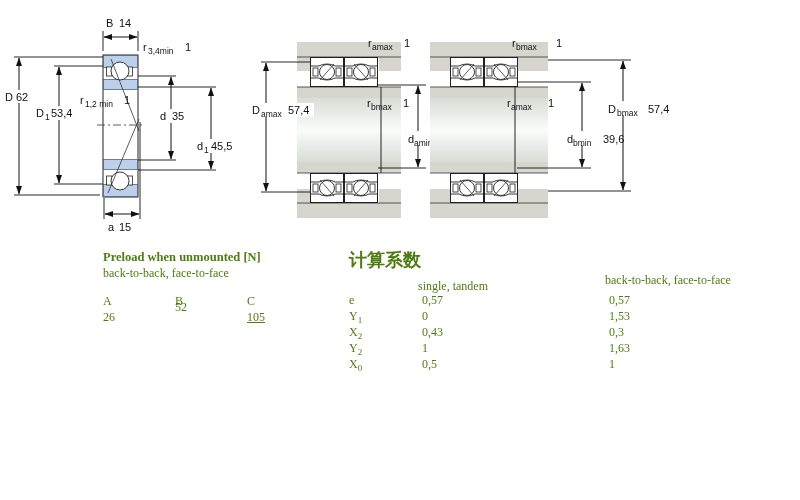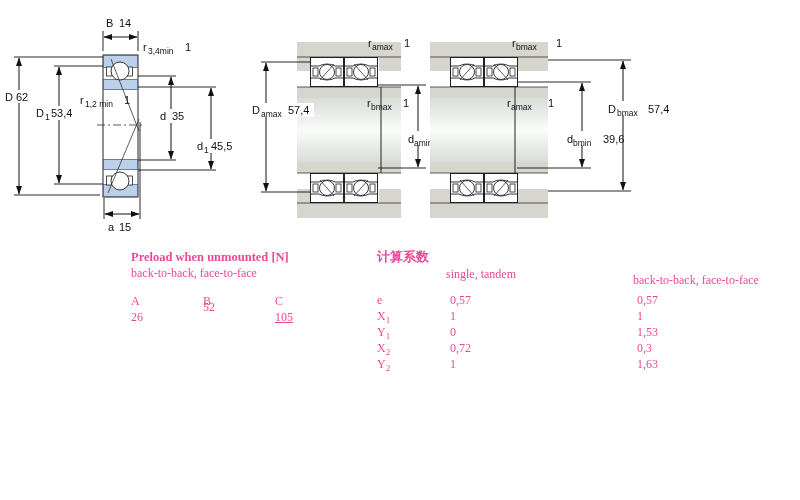"Preload when unmounted [N]" .tbl { color: #ec4899 -> #4d7c0f; margin-left: 28px -> none }
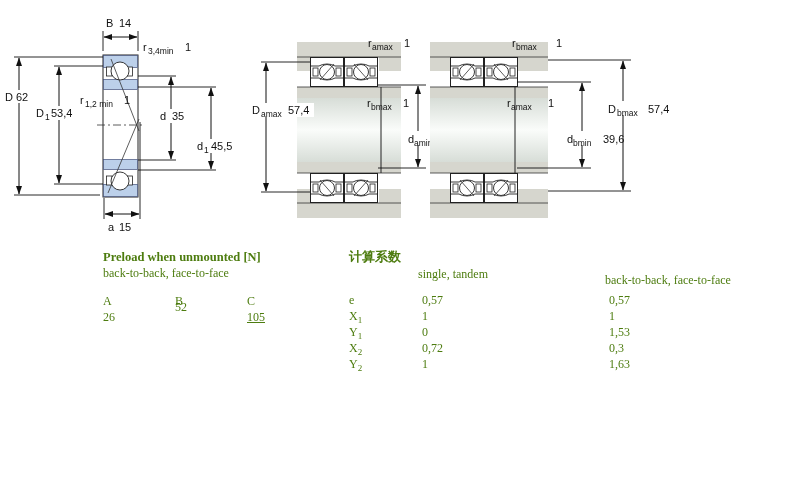"计算系数" div.abs { font-size: 13px -> 18px }
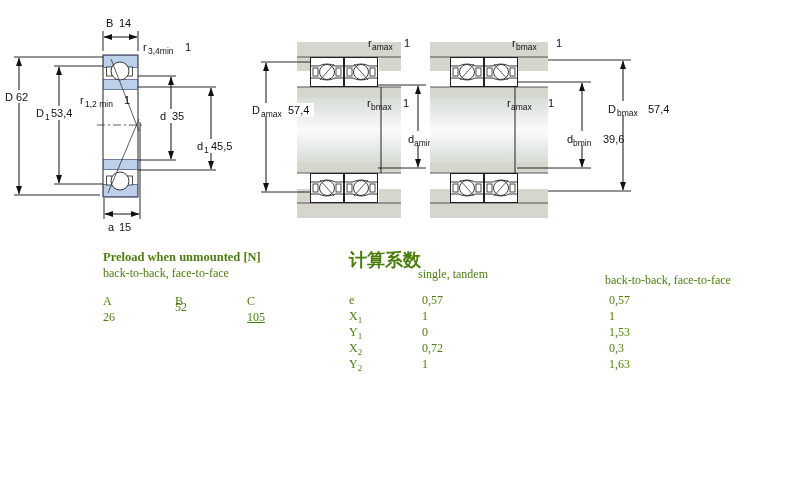"single, tandem" div.abs { top: 19px -> 31px }
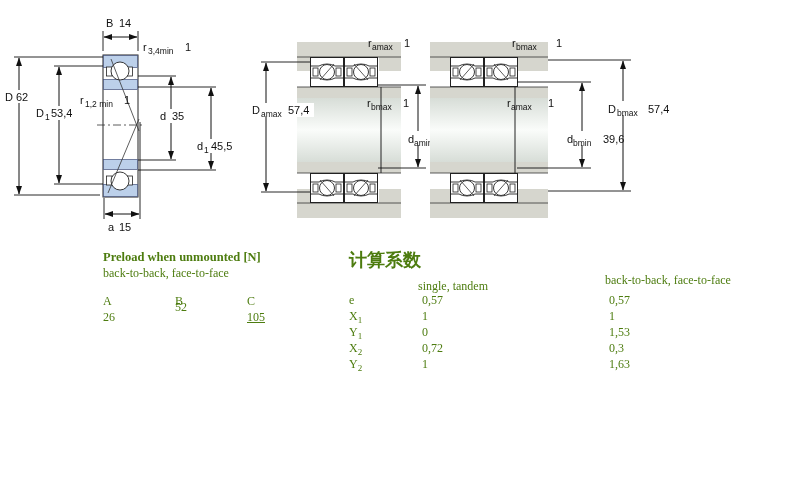"X1 1 1" div.frow { html: <div> <span><span>X</span><sub>1</sub></span><span>1</span><span>1</span> </div> -> none }
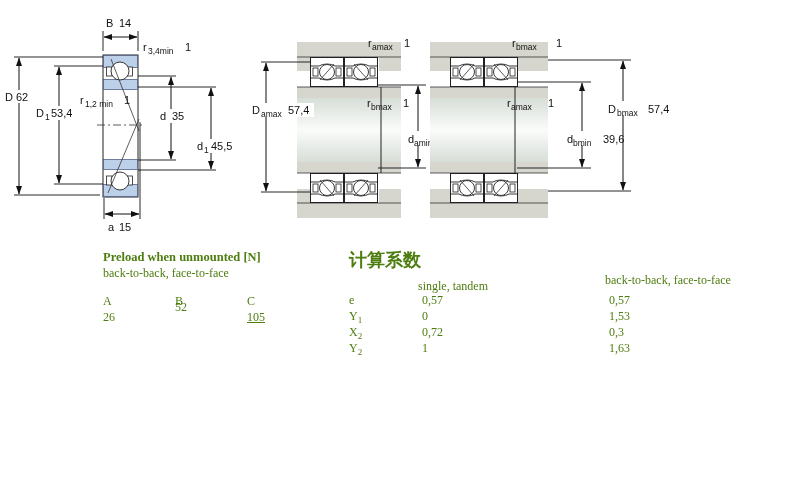"0,72" span.v1 { text: 0,72 -> 0,43 }
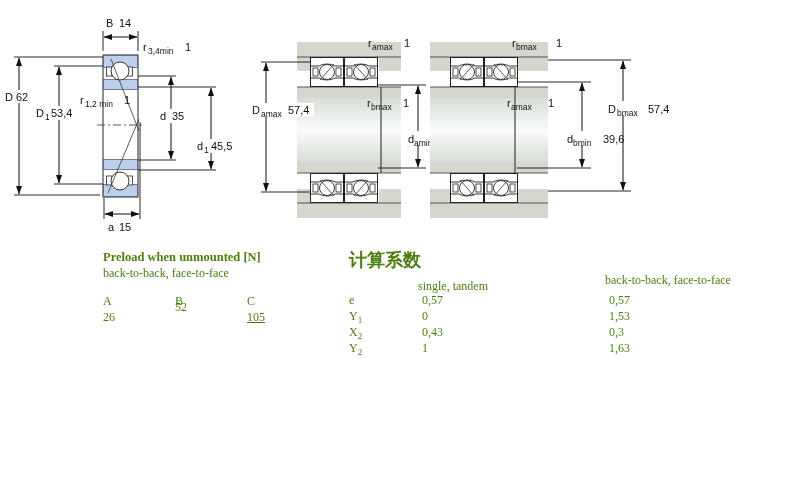"X0 0,5 1" div.frow { html: none -> <div> <span><span>X</span><sub>0</sub></span><span>0,5</span><span>1</span> </div> }
